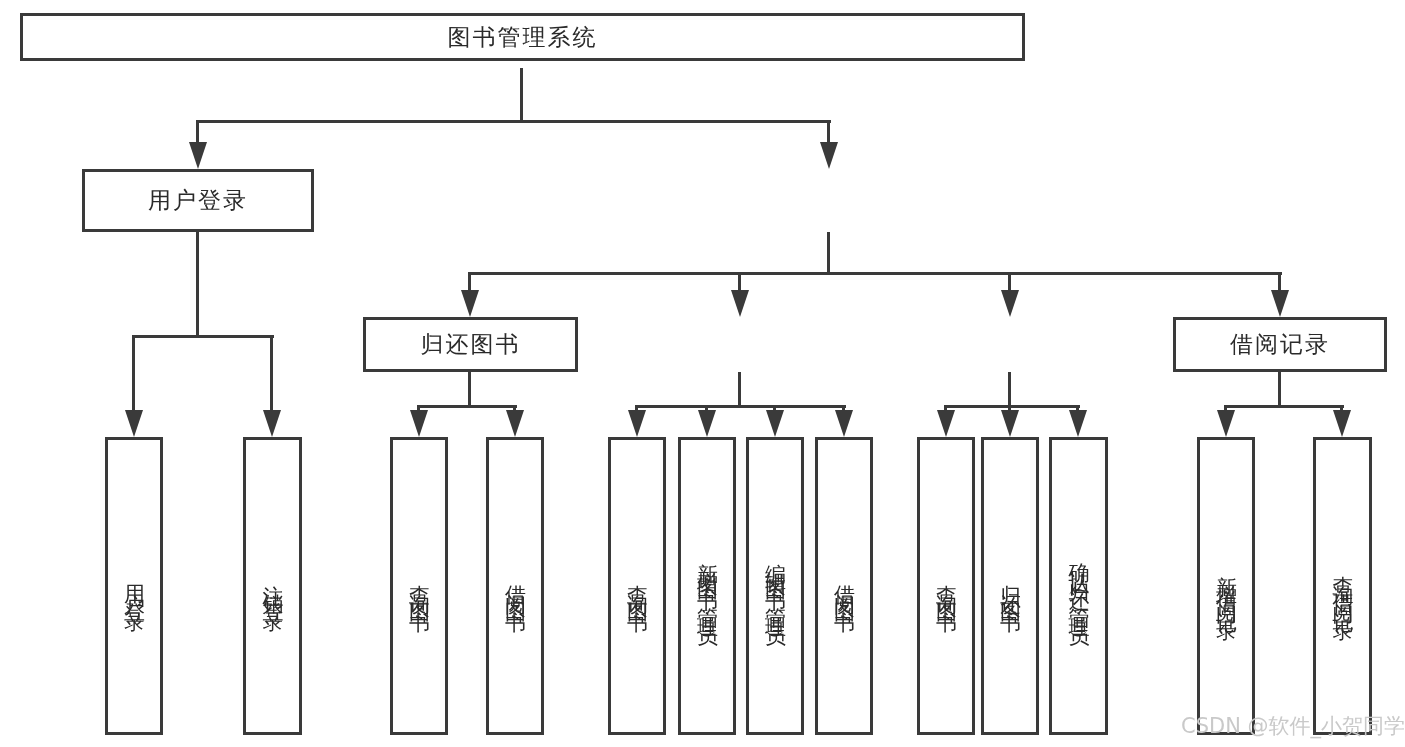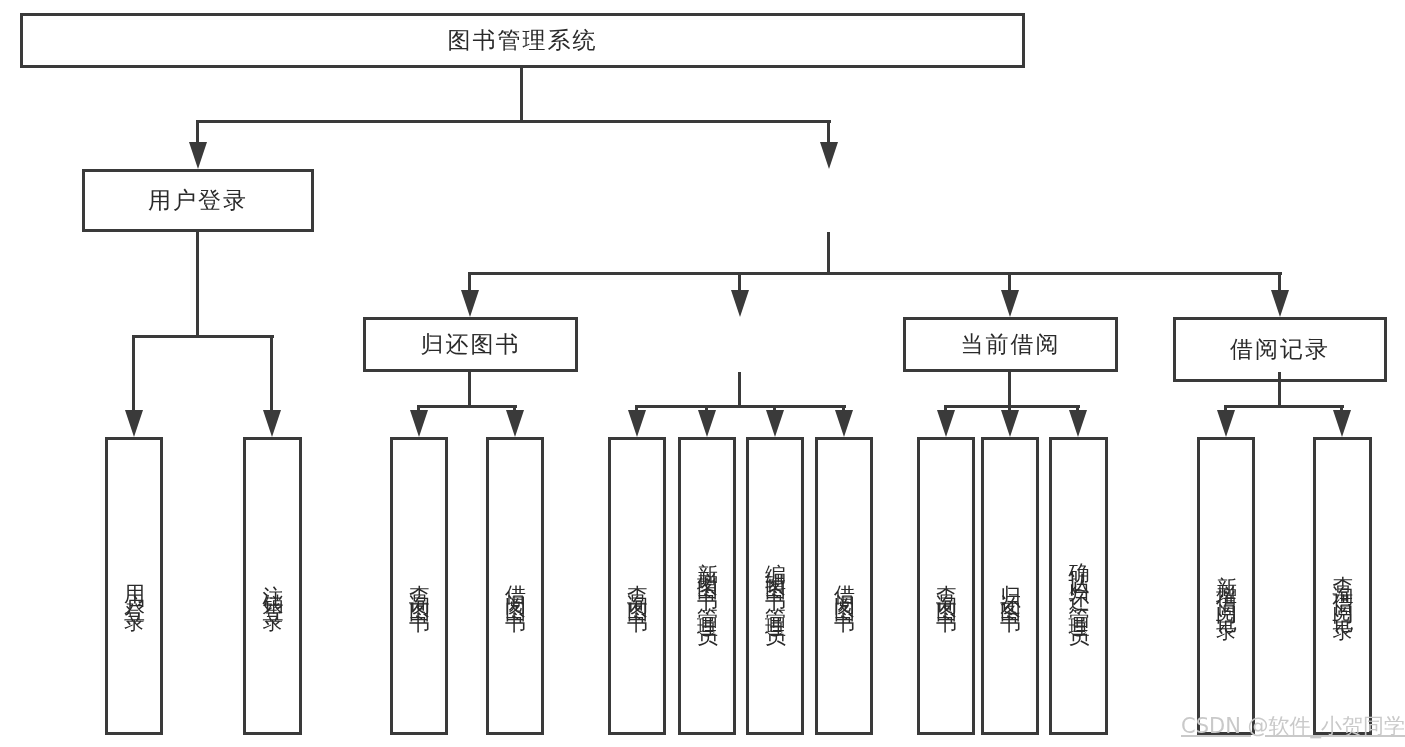"图书管理系统" div.box { height: 55px -> 48px }
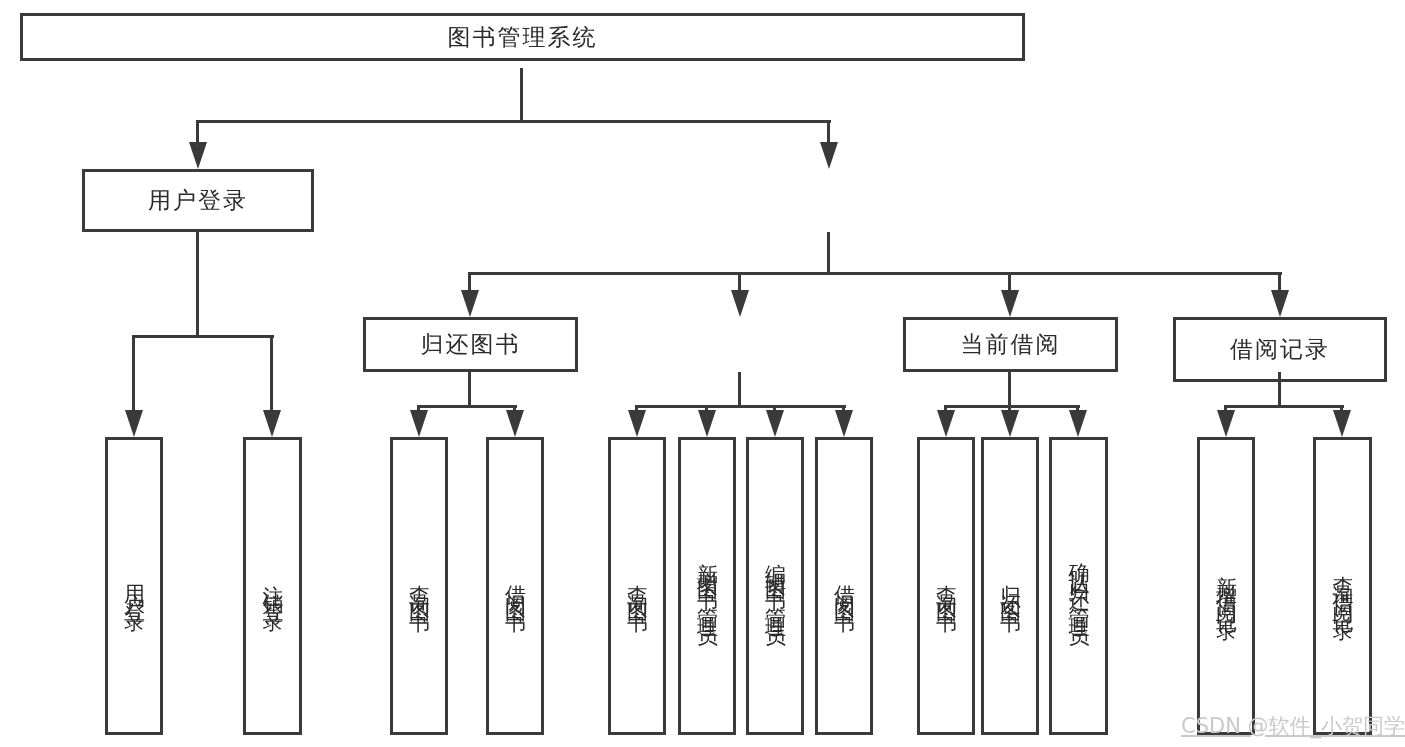"当前借阅" div.box { html: <div>当前借阅</div> -> none }
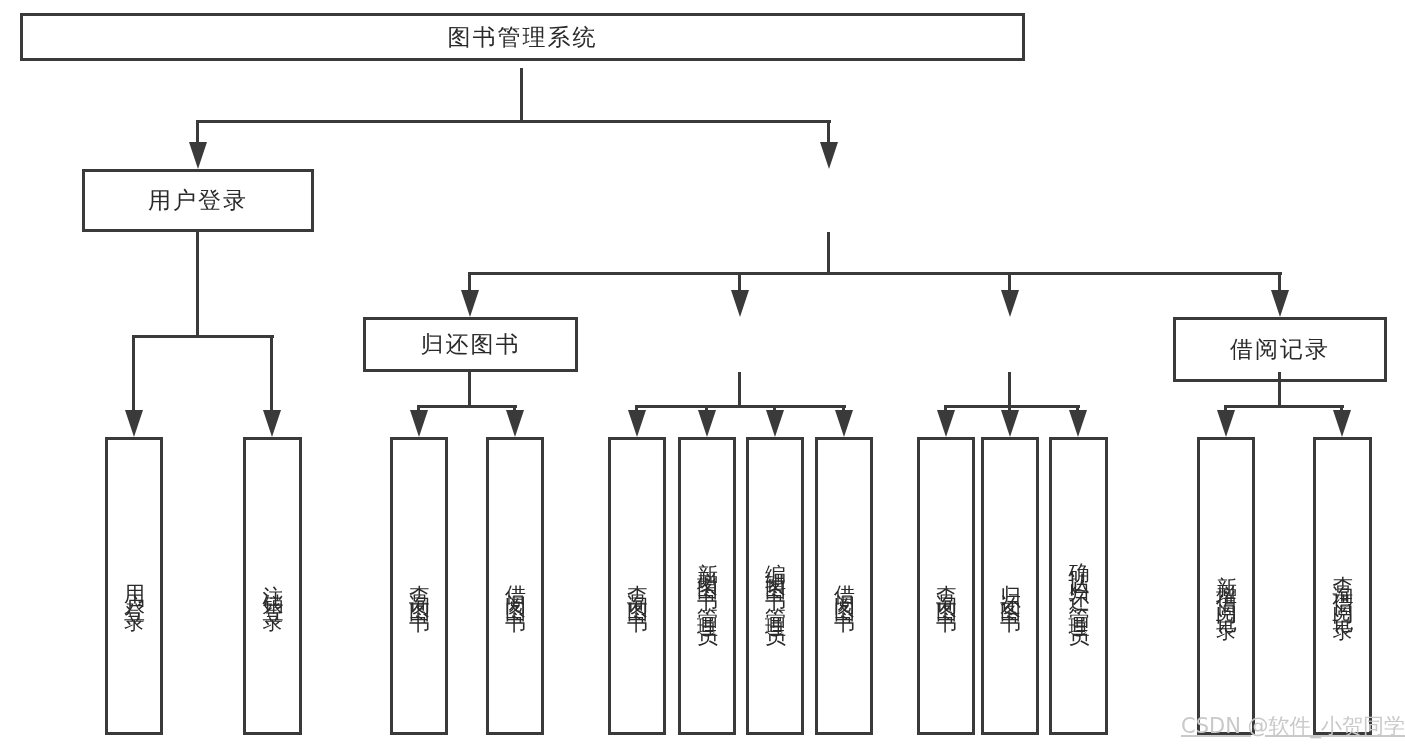"借阅记录" div.box { height: 65px -> 55px }
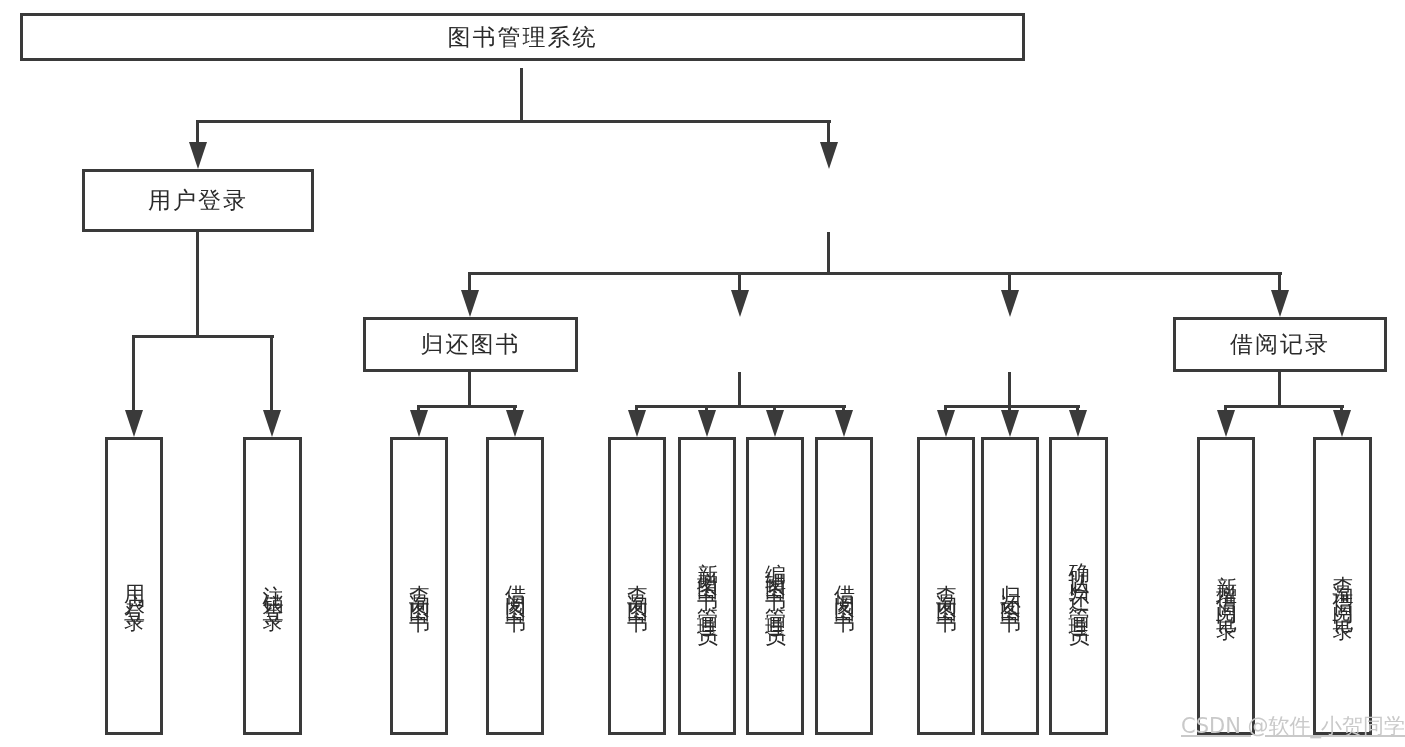"CSDN @软件_小贺同学" .watermark { text-decoration: underline -> none }
